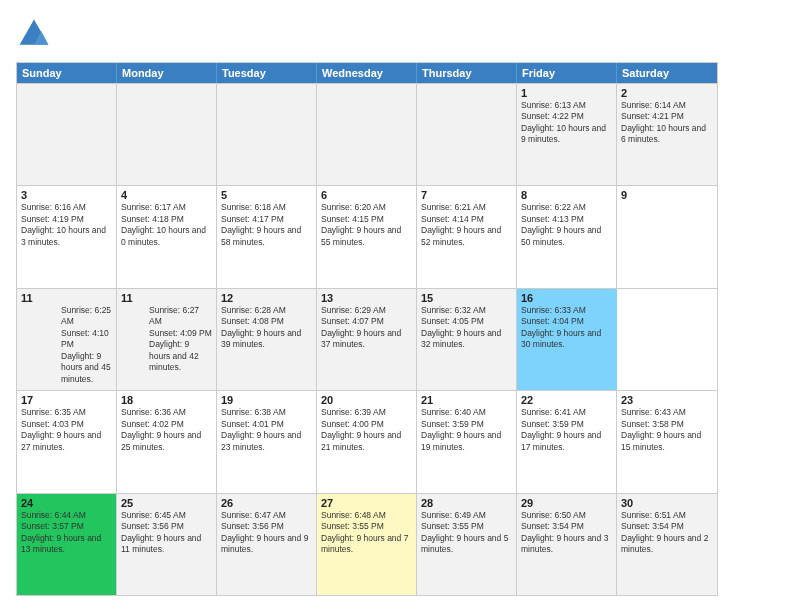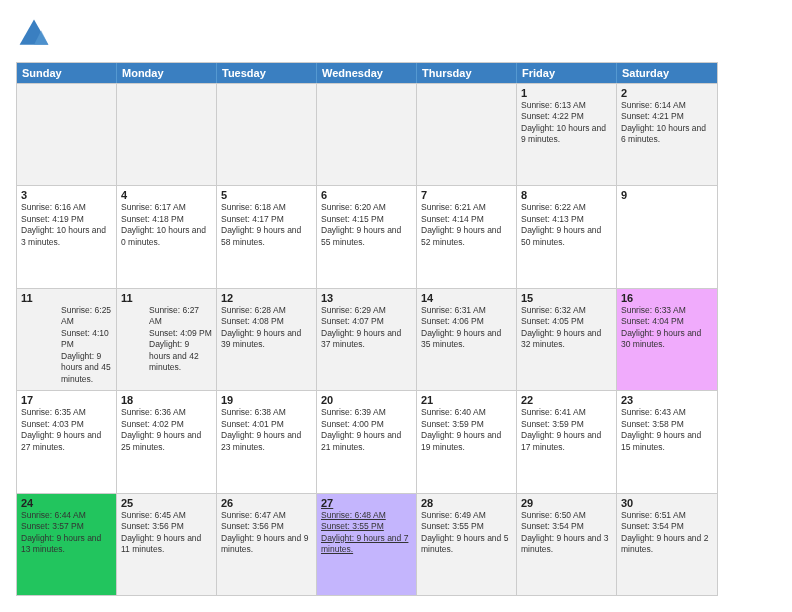"14" div.cal-cell { html: <div> <span>14</span> <div>Sunrise: 6:31 AM Sunset: 4:06 PM Daylight: 9 hours and 35 minutes.</div> </div> -> none }
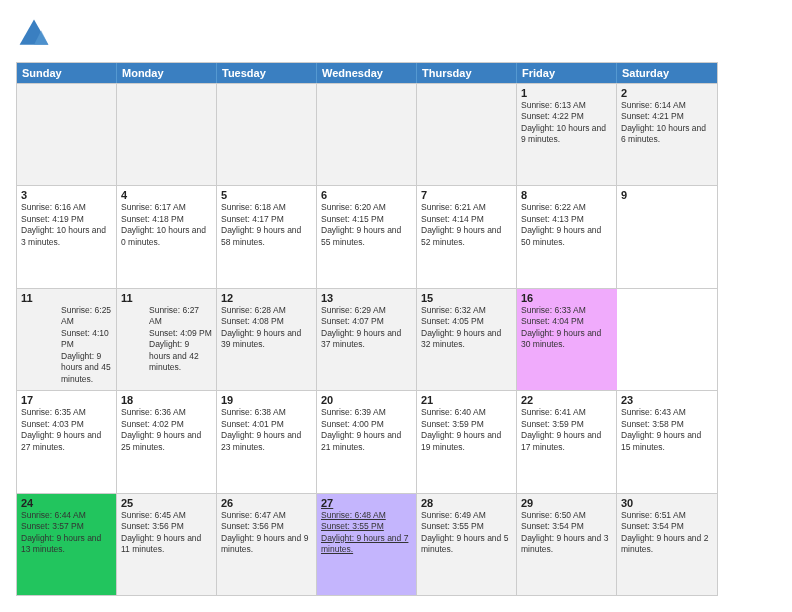"16" div.cal-cell { background: #f0abfc -> #7dd3fc }
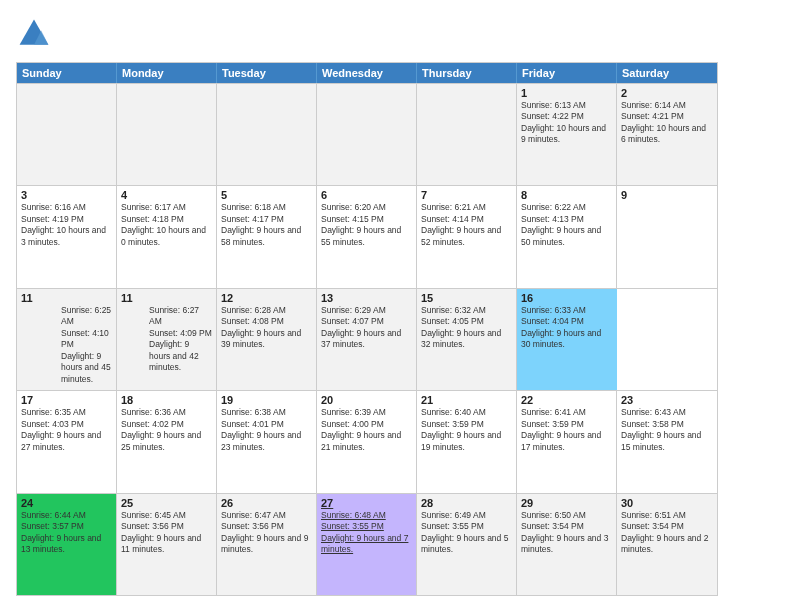"27" div.cal-cell { background: #c4b5fd -> #fef9c3; text-decoration: underline -> none }
